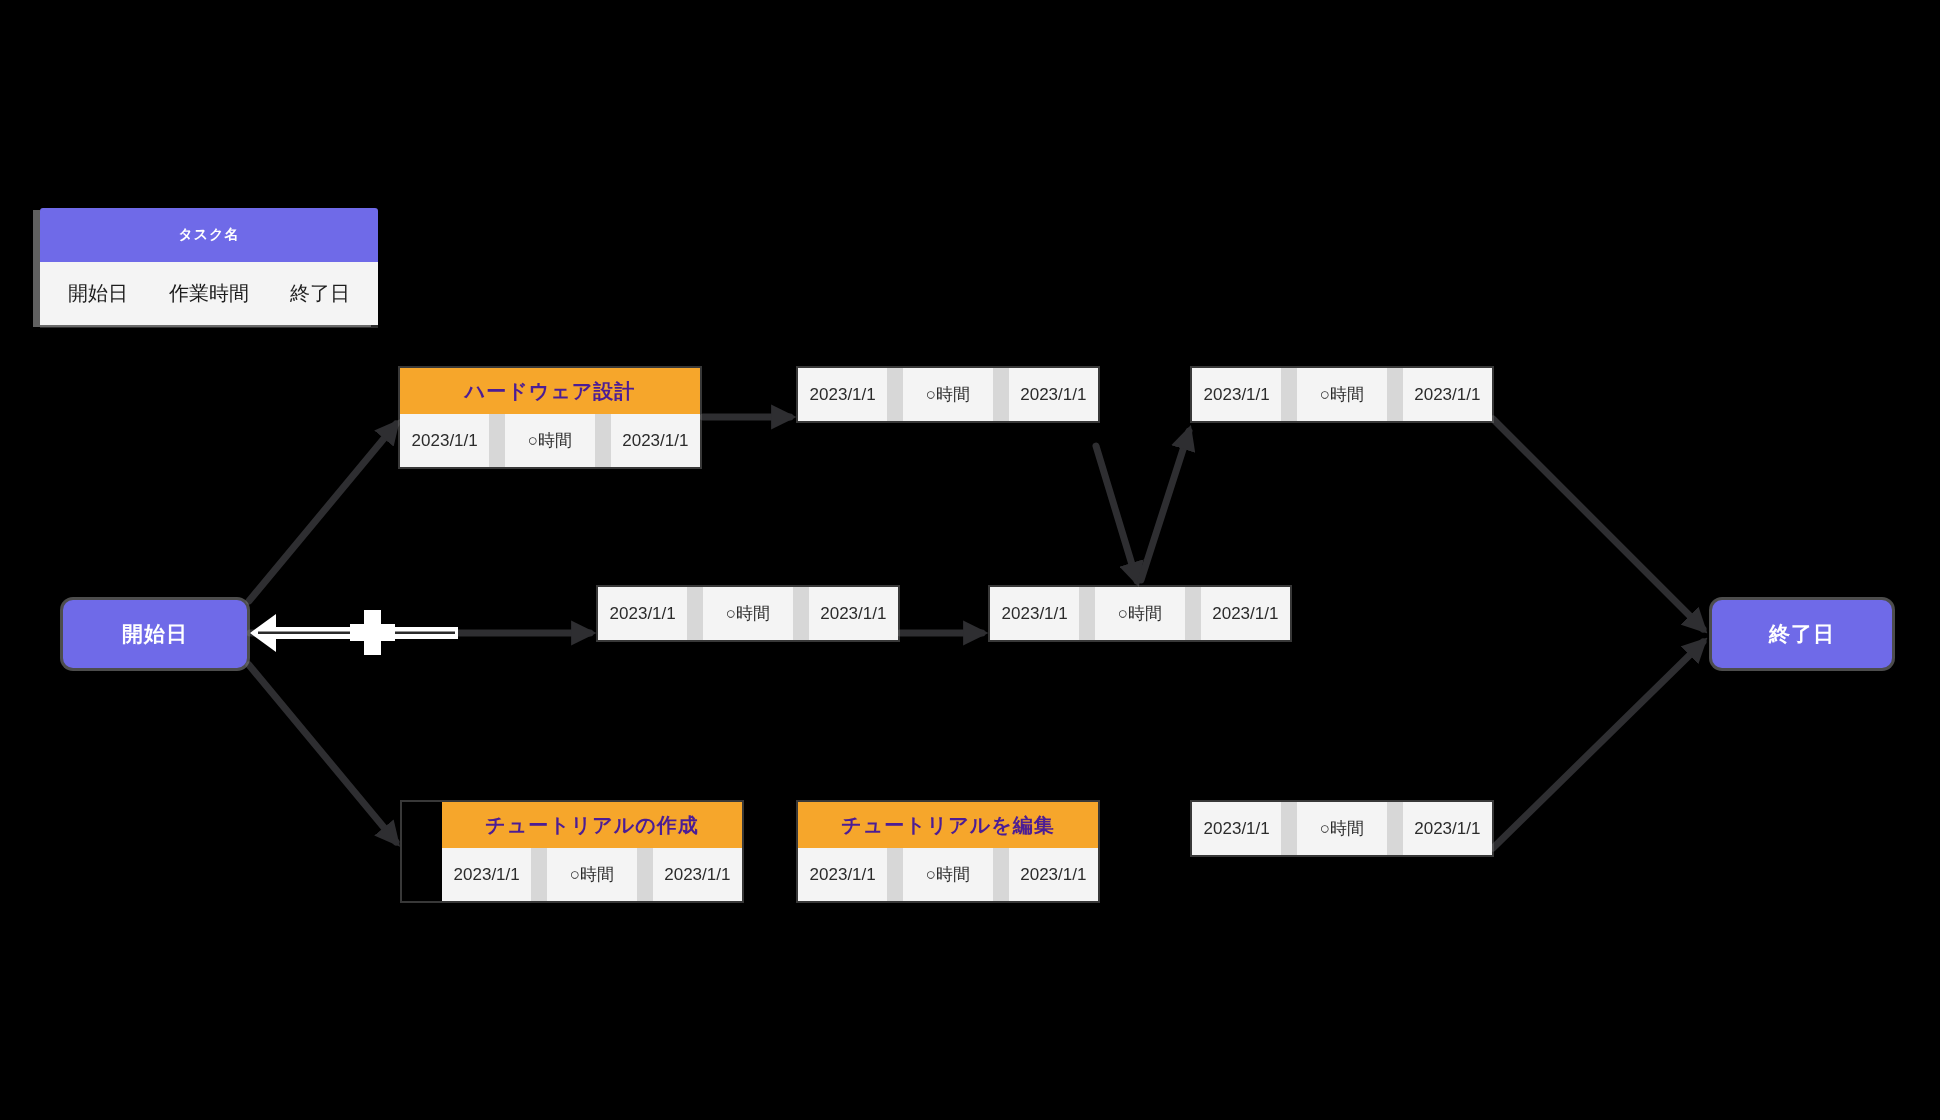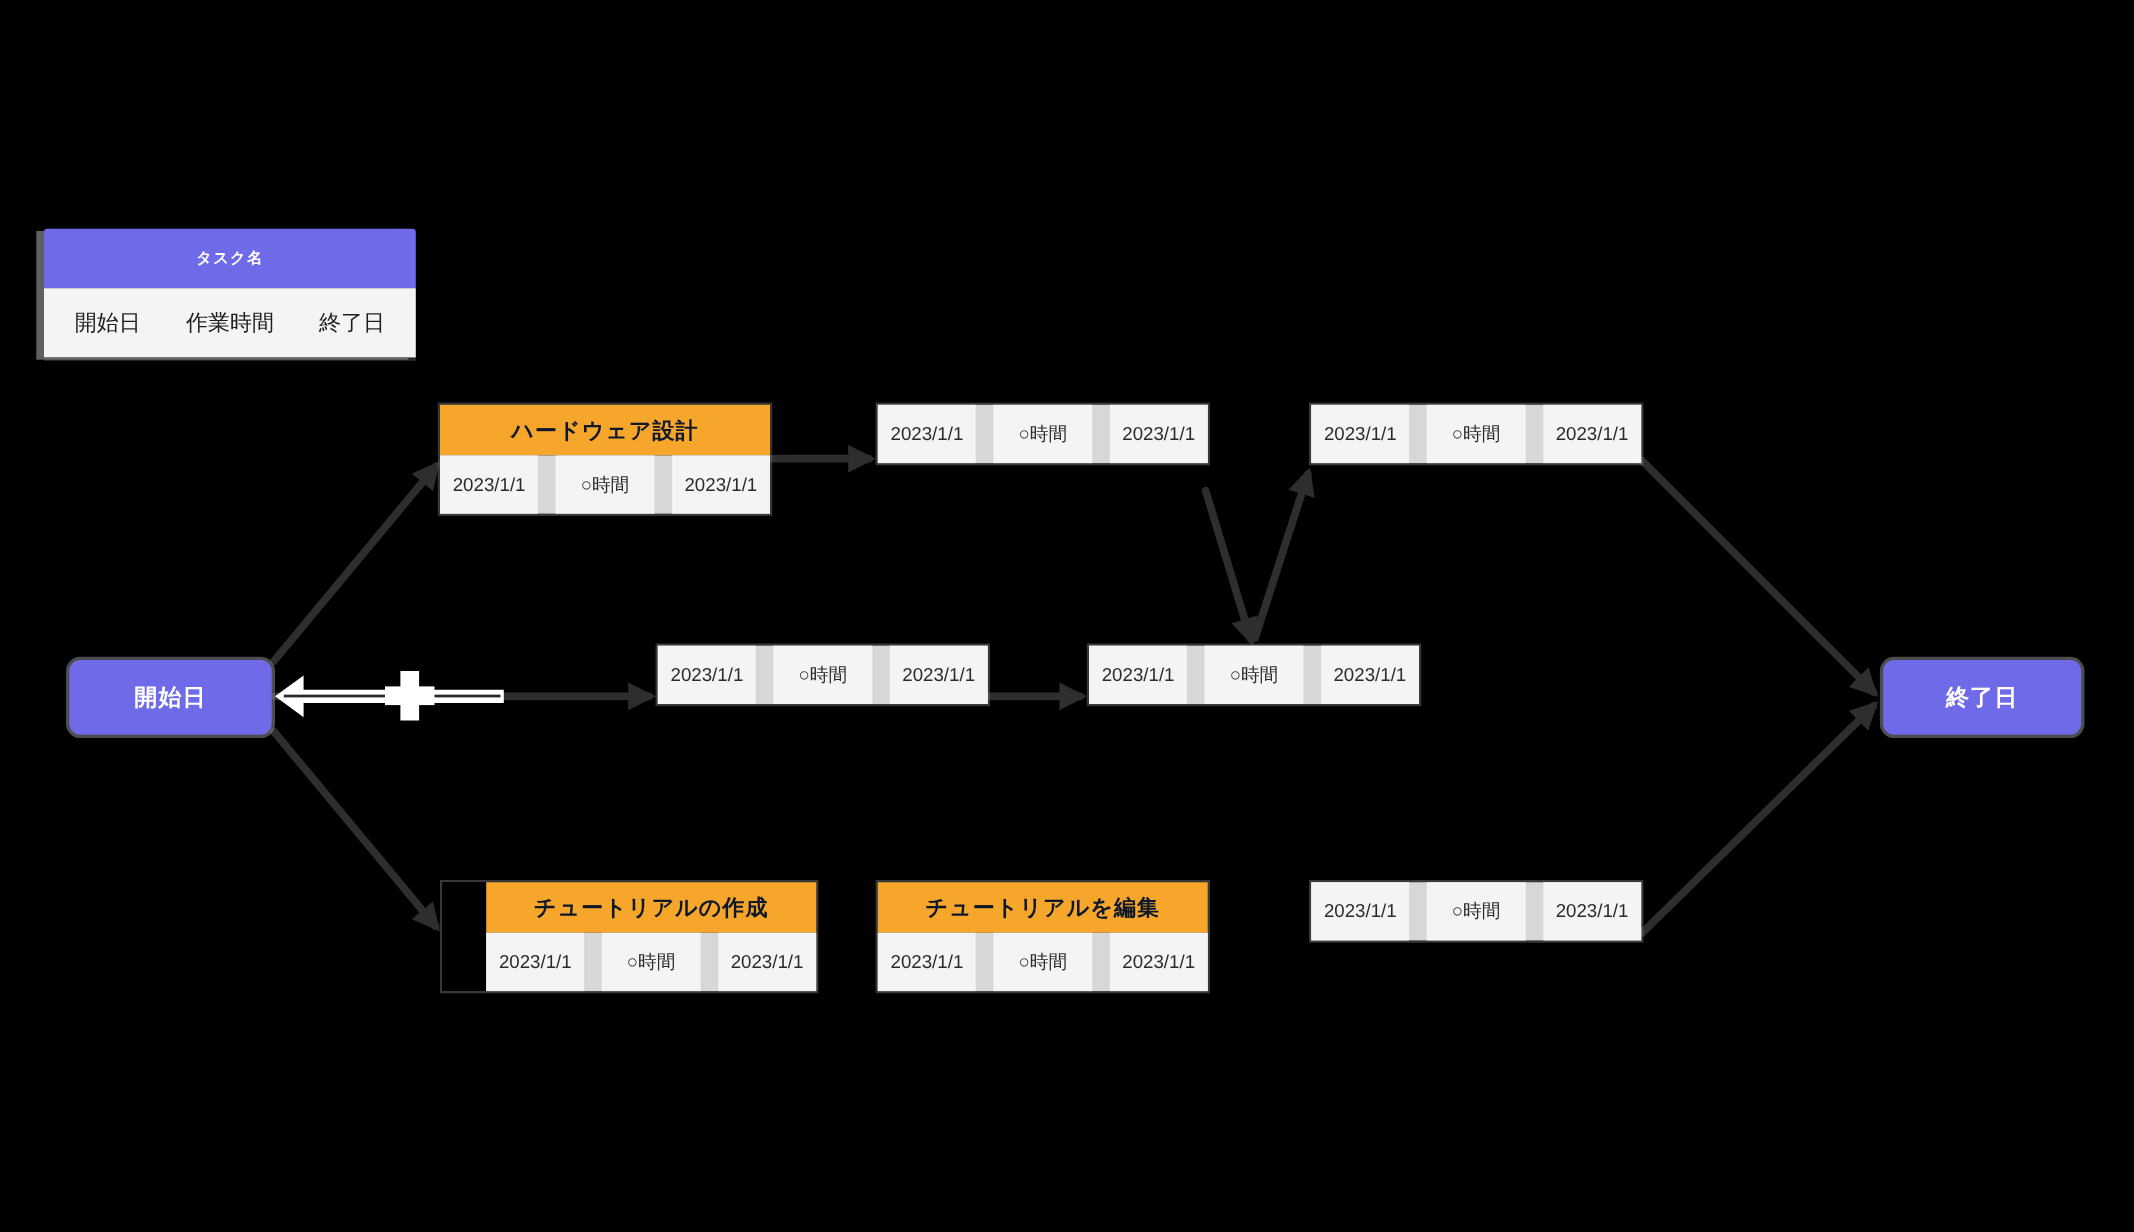"ハードウェア設計" .task-header { color: #0f172a -> #4c1d95 }
